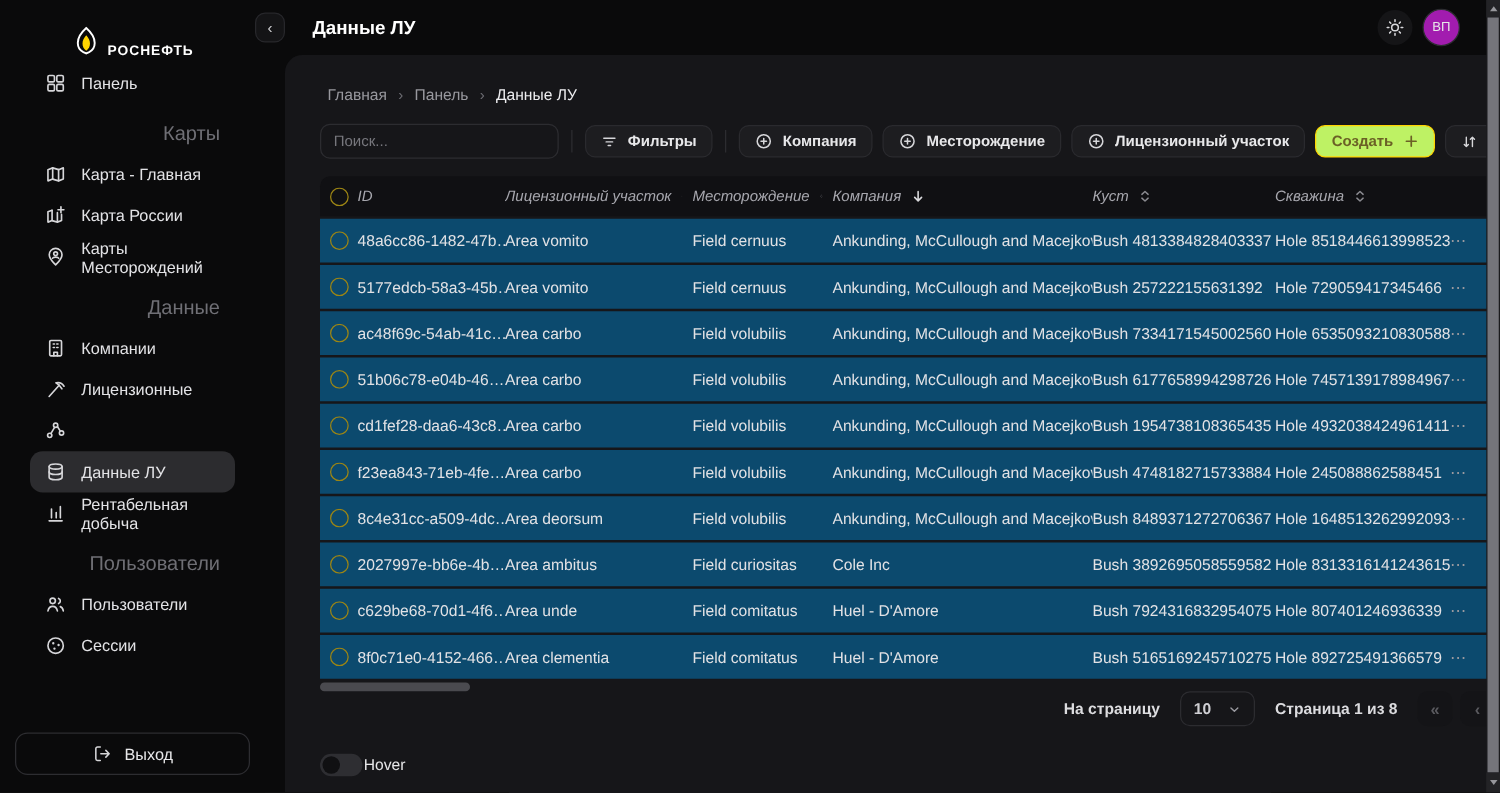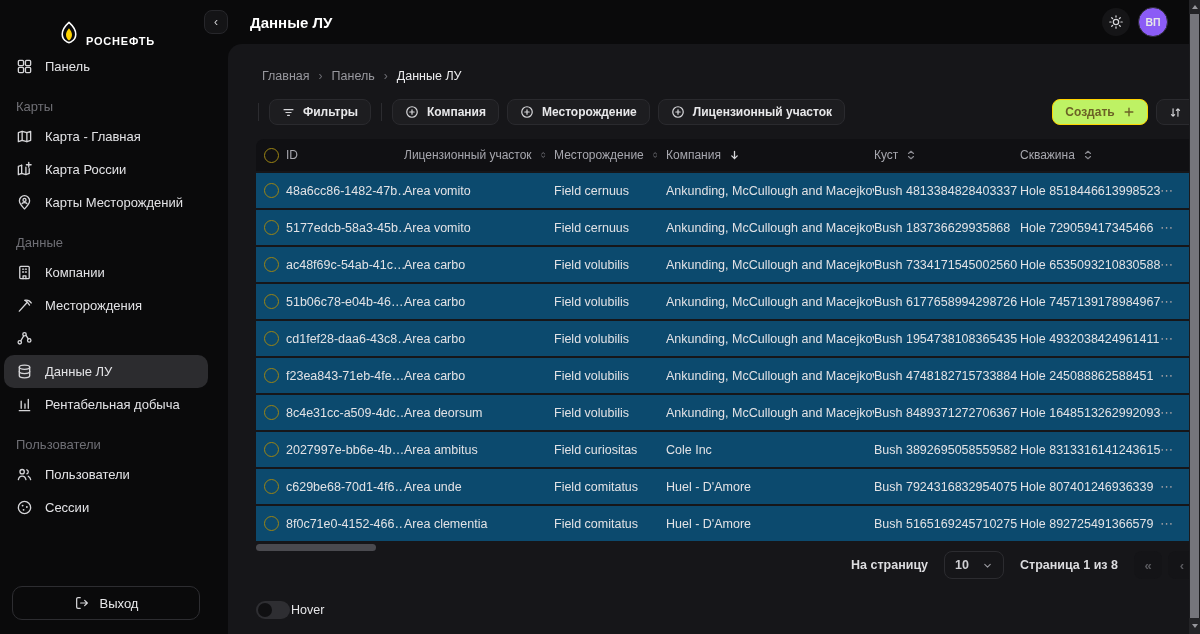"ВП" .avatar { background: #8b5cf6 -> #a21caf; font-weight: 700 -> 400 }
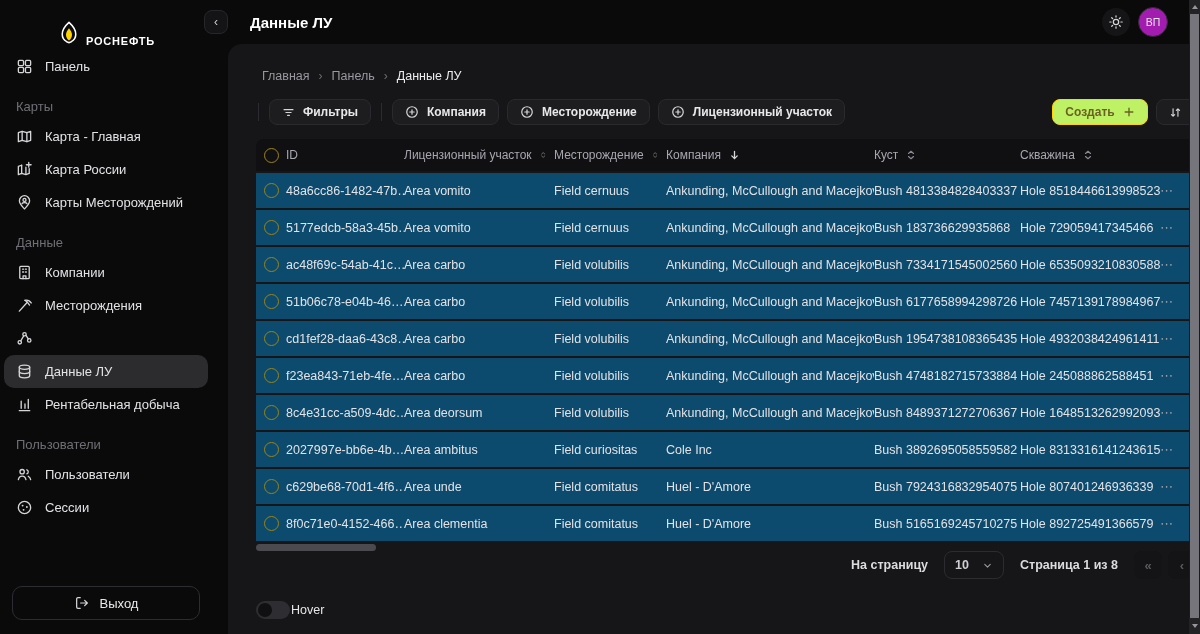"РОСНЕФТЬ" .sidebar { padding: 0 4px -> 0 24px }
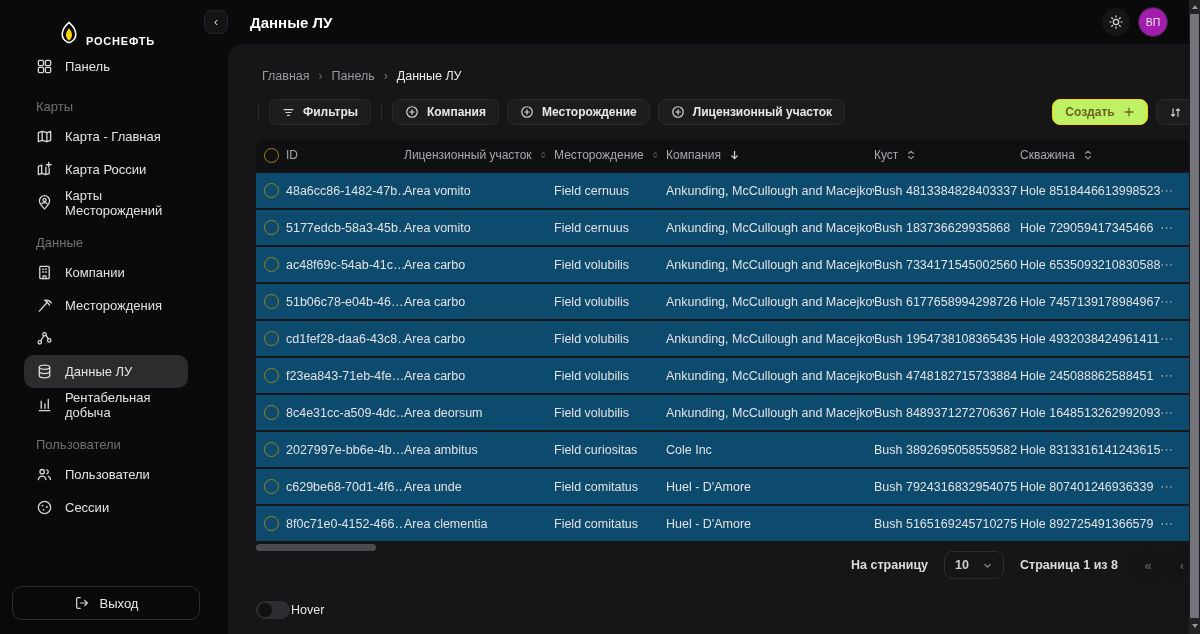"Карты" .side-section { font-size: 13px -> 16px; text-align: none -> right }
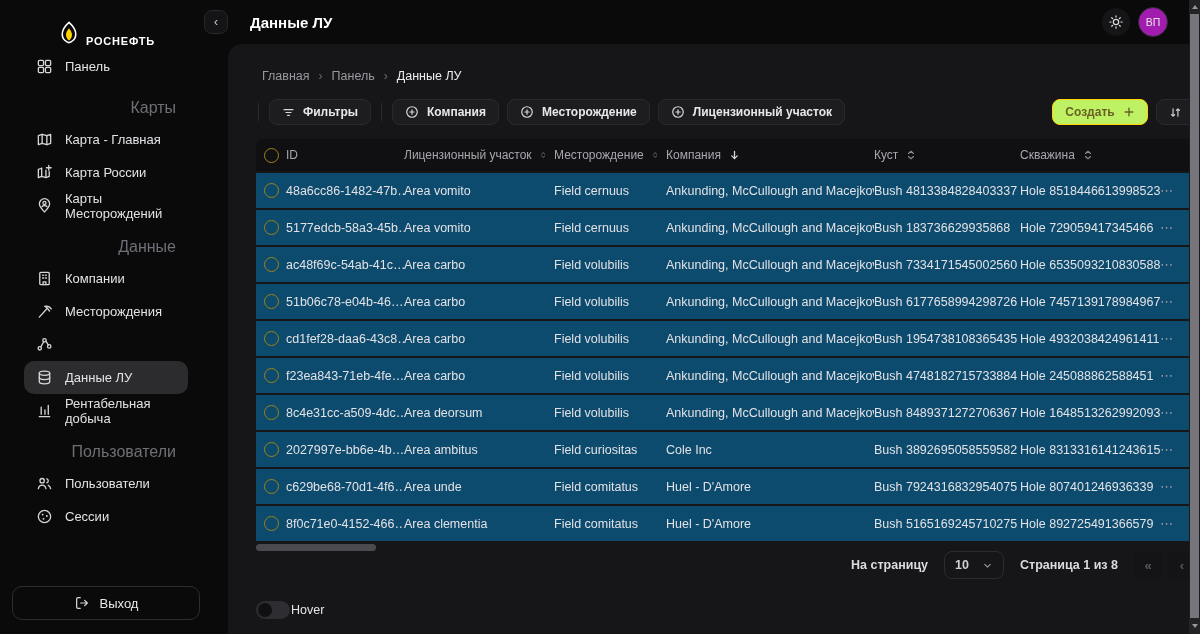"Поиск..." input.search-input { html: none -> <input> }
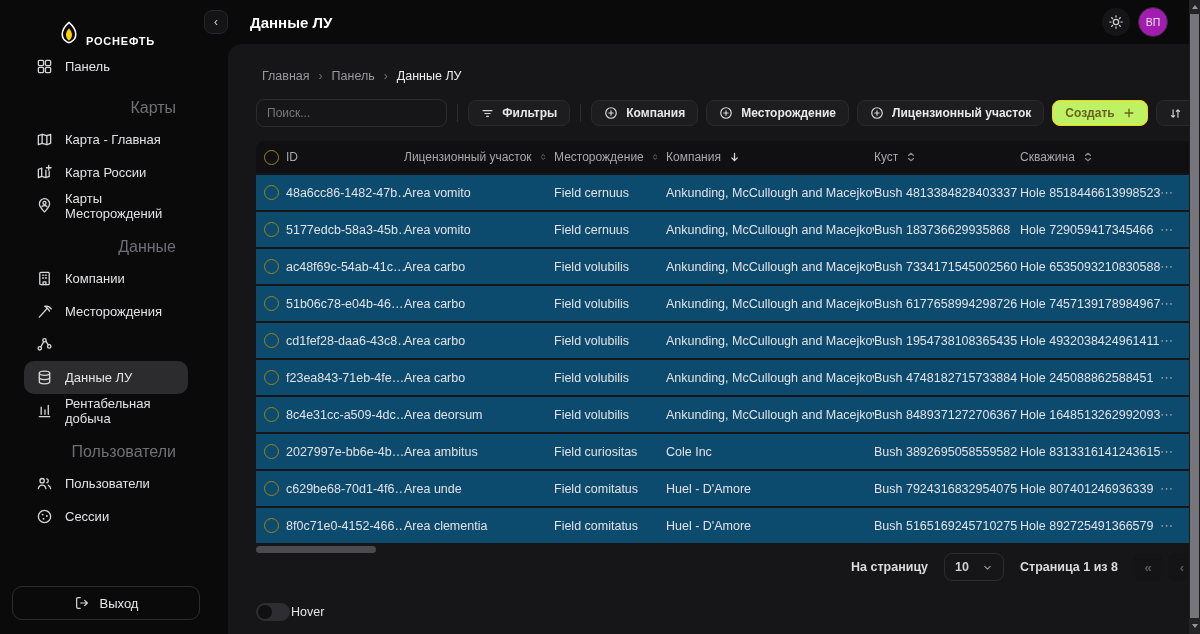"ID" .hcell { font-style: none -> italic }
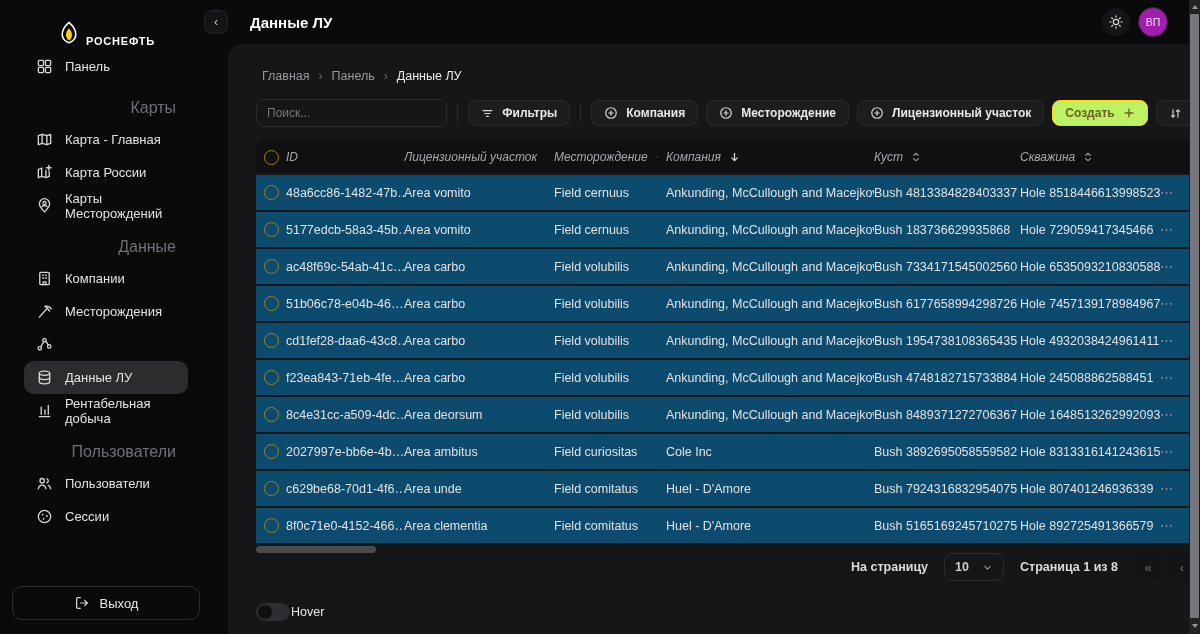"Bush 183736629935868" span.cell { text: 183736629935868 -> 257222155631392 }
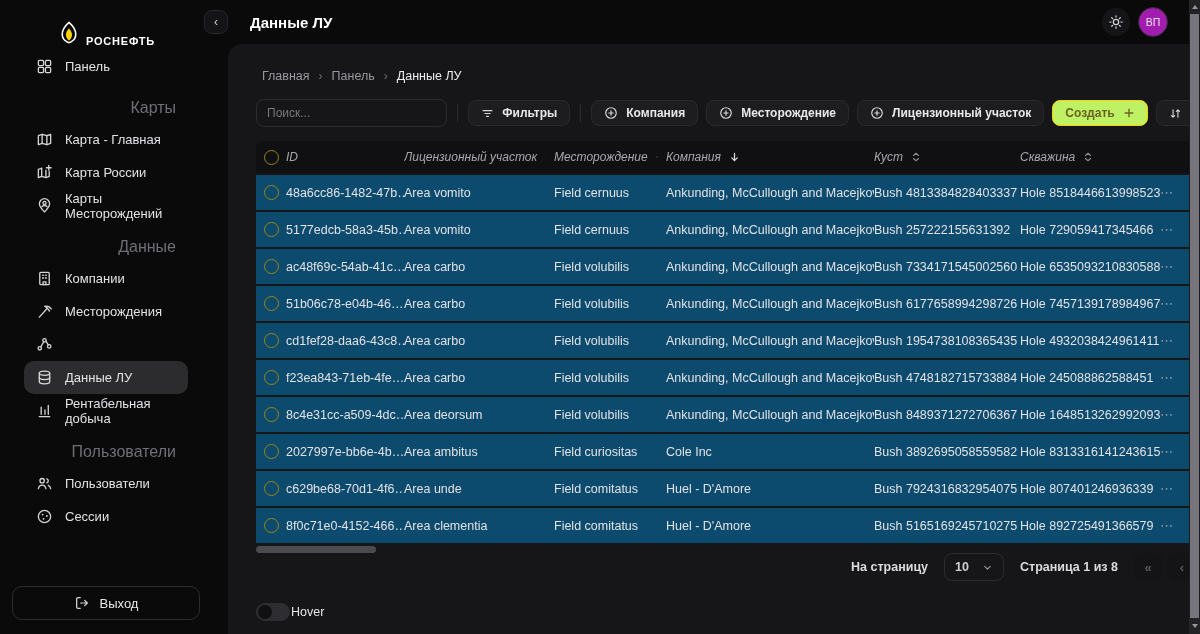"Месторождения" span { text: Месторождения -> Лицензионные }
